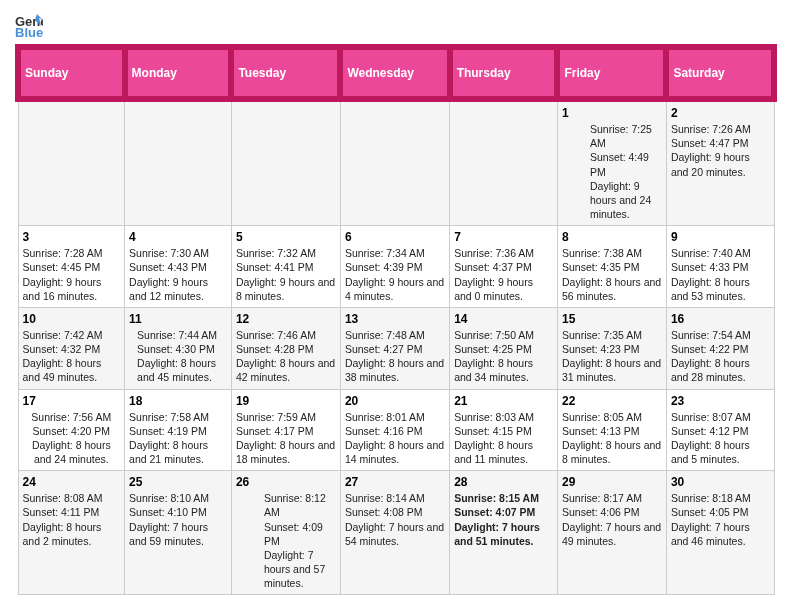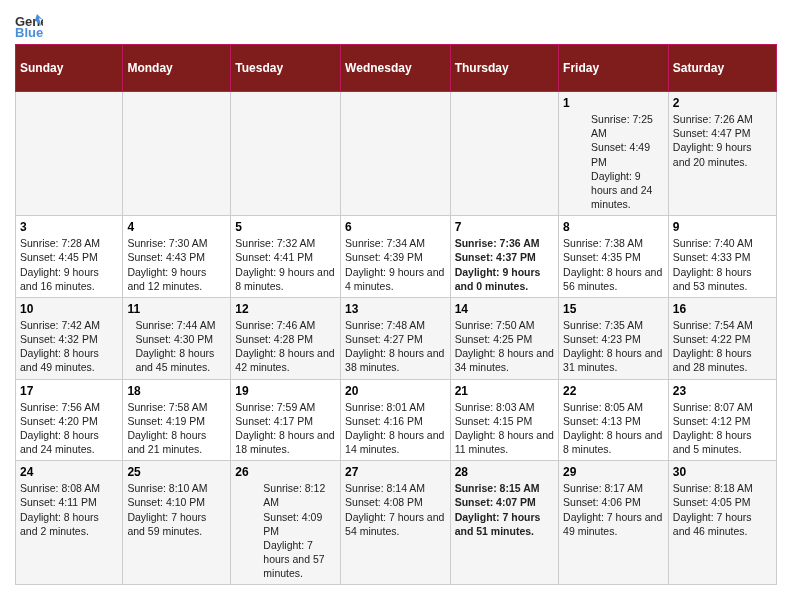"Sunday" .calendar thead th { background: #7f1d1d -> #ec4899; border: 1px solid #be185d -> 6px solid #be185d }
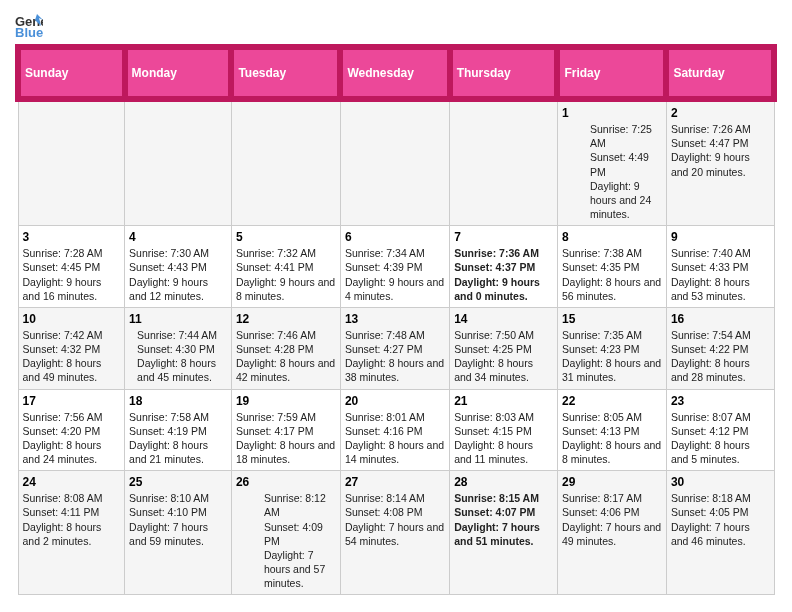"Sunrise: 7:36 AM" div.day-info { font-weight: bold -> none }
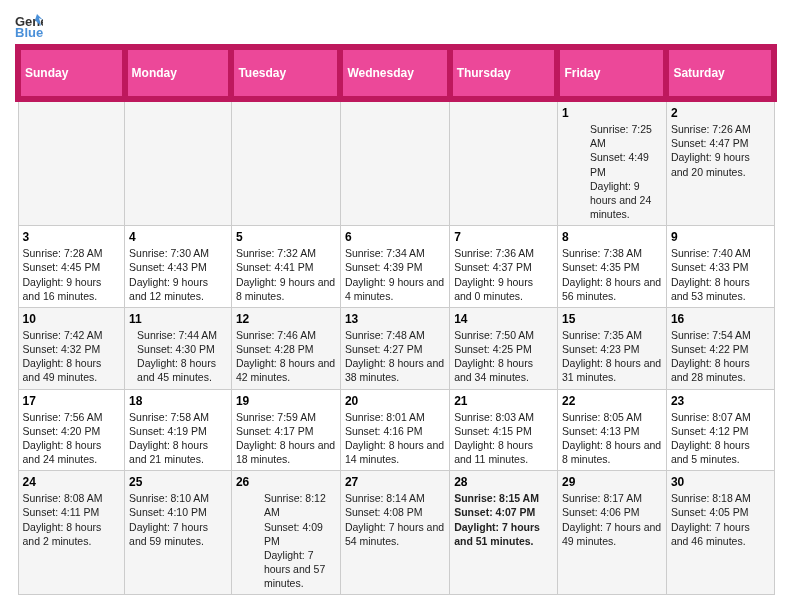"Sunrise: 7:56 AM" div.day-info { text-align: none -> center }
